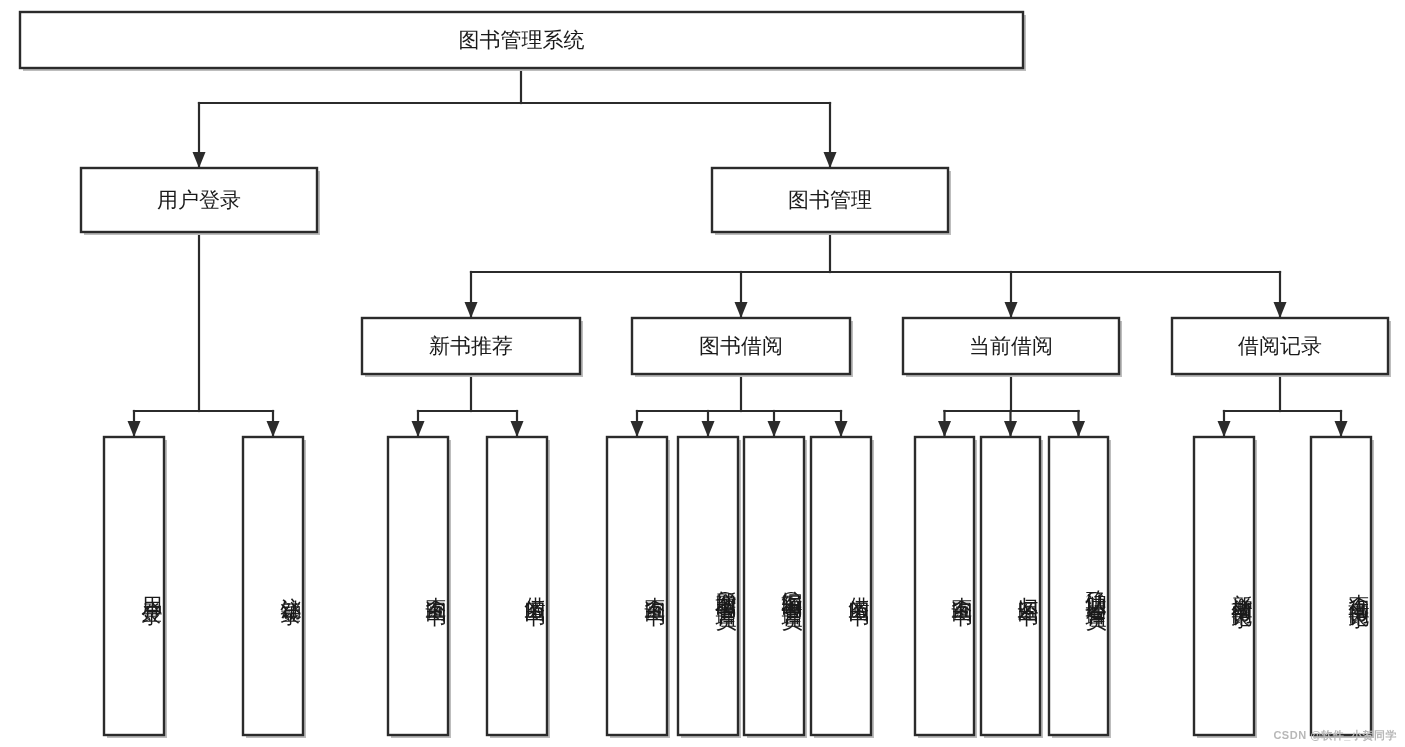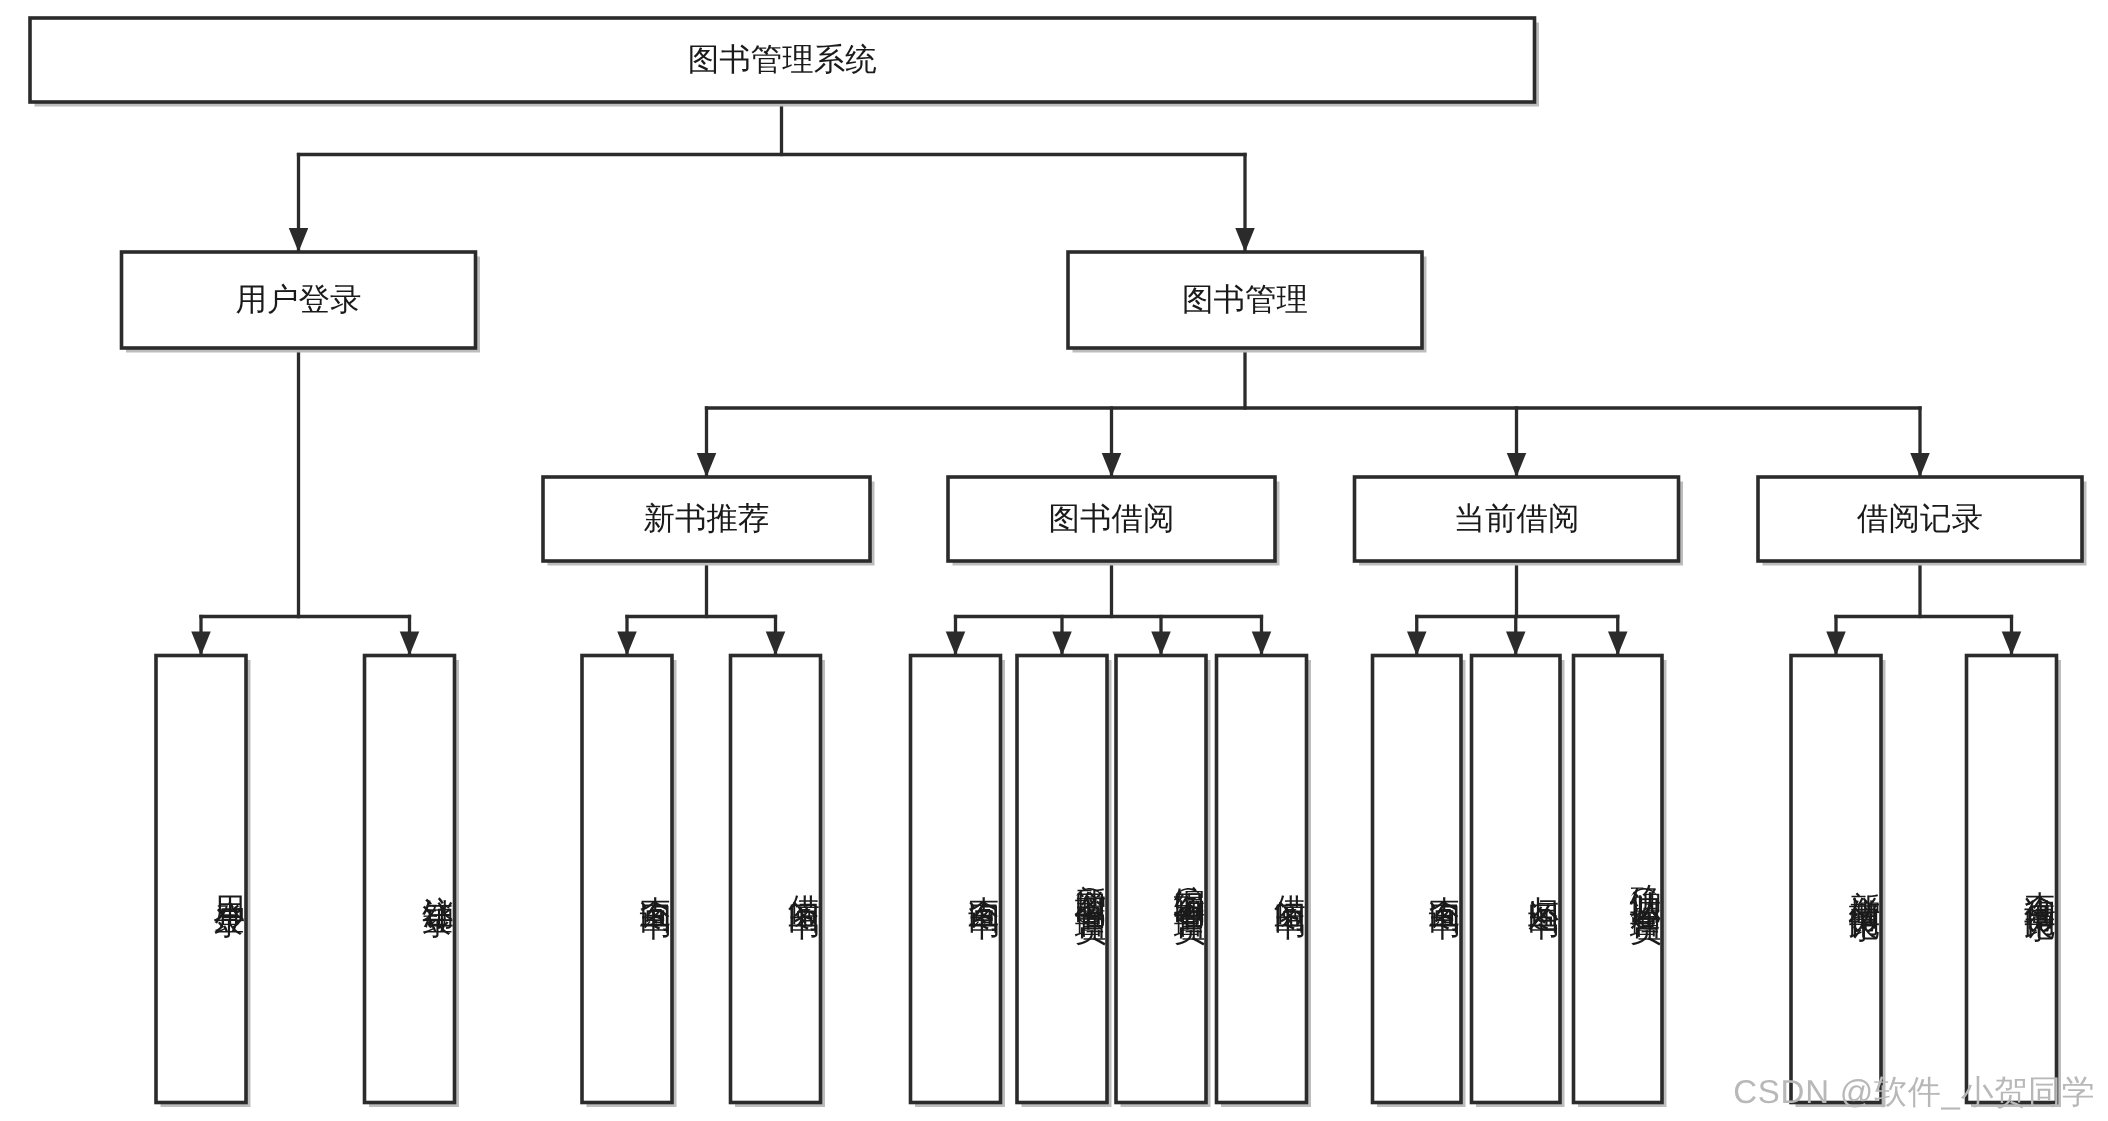"CSDN @软件_小贺同学" .watermark { font-size: 22px -> 11px; font-weight: none -> bold }
